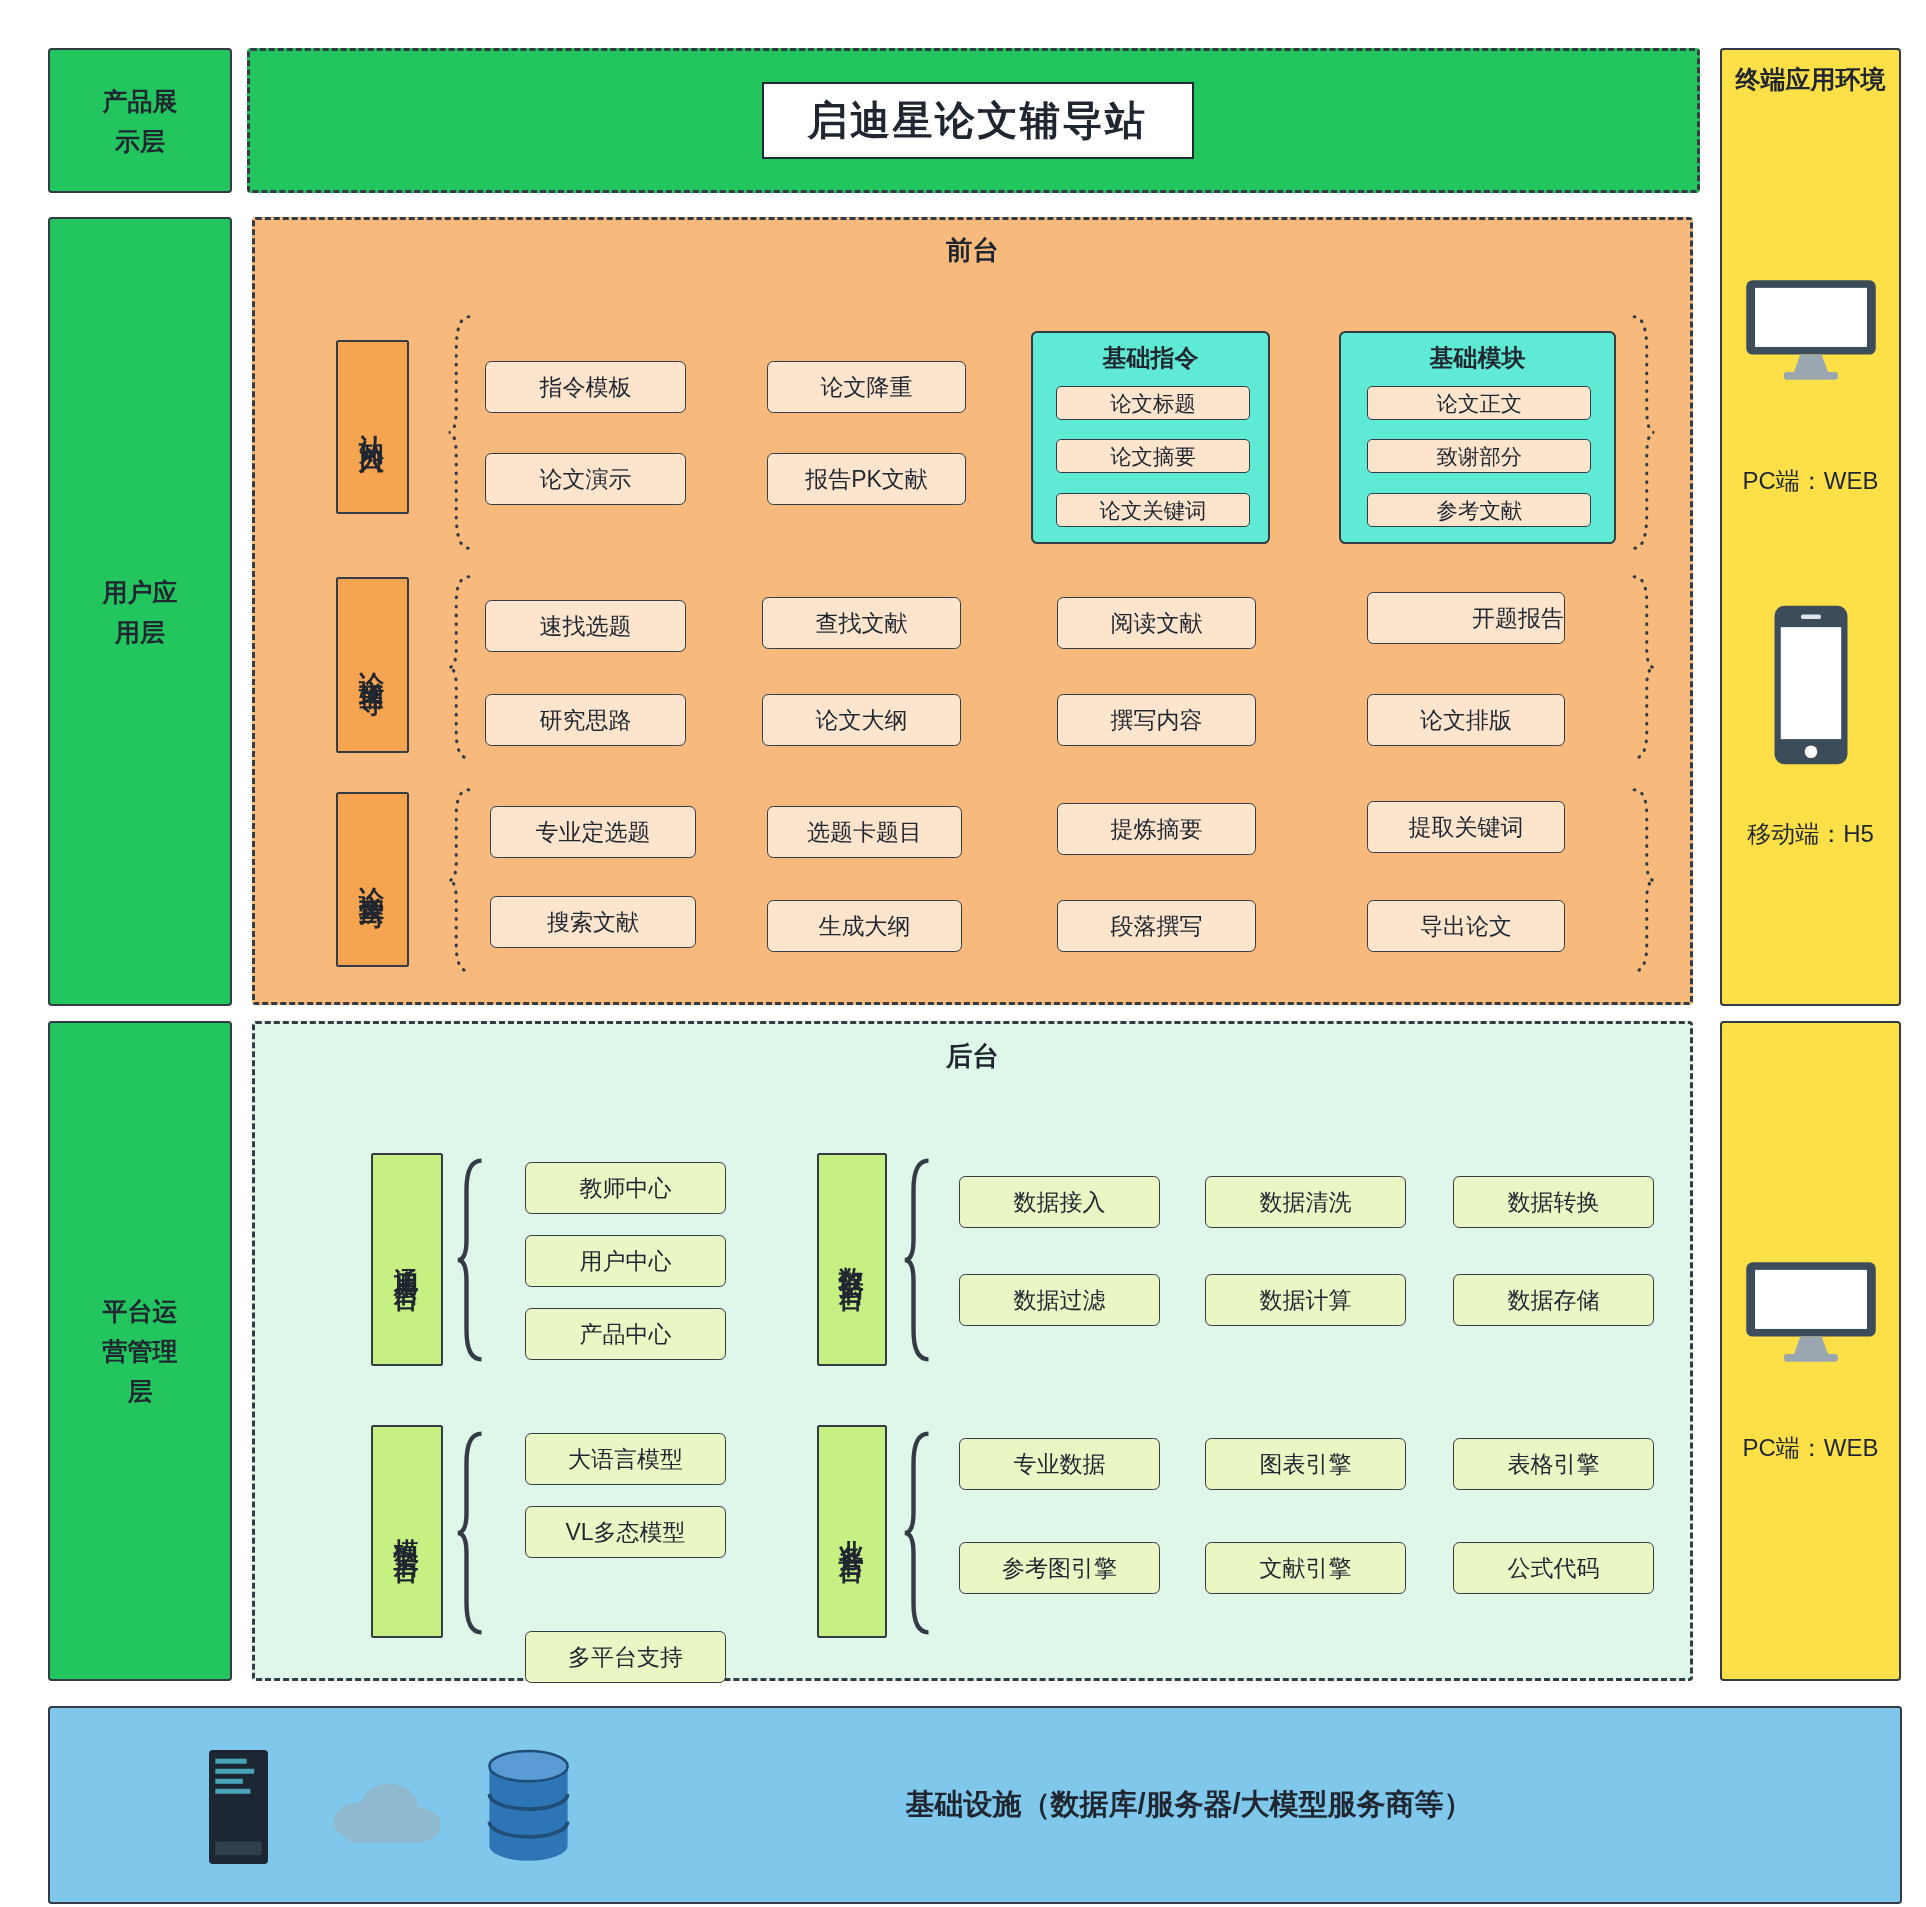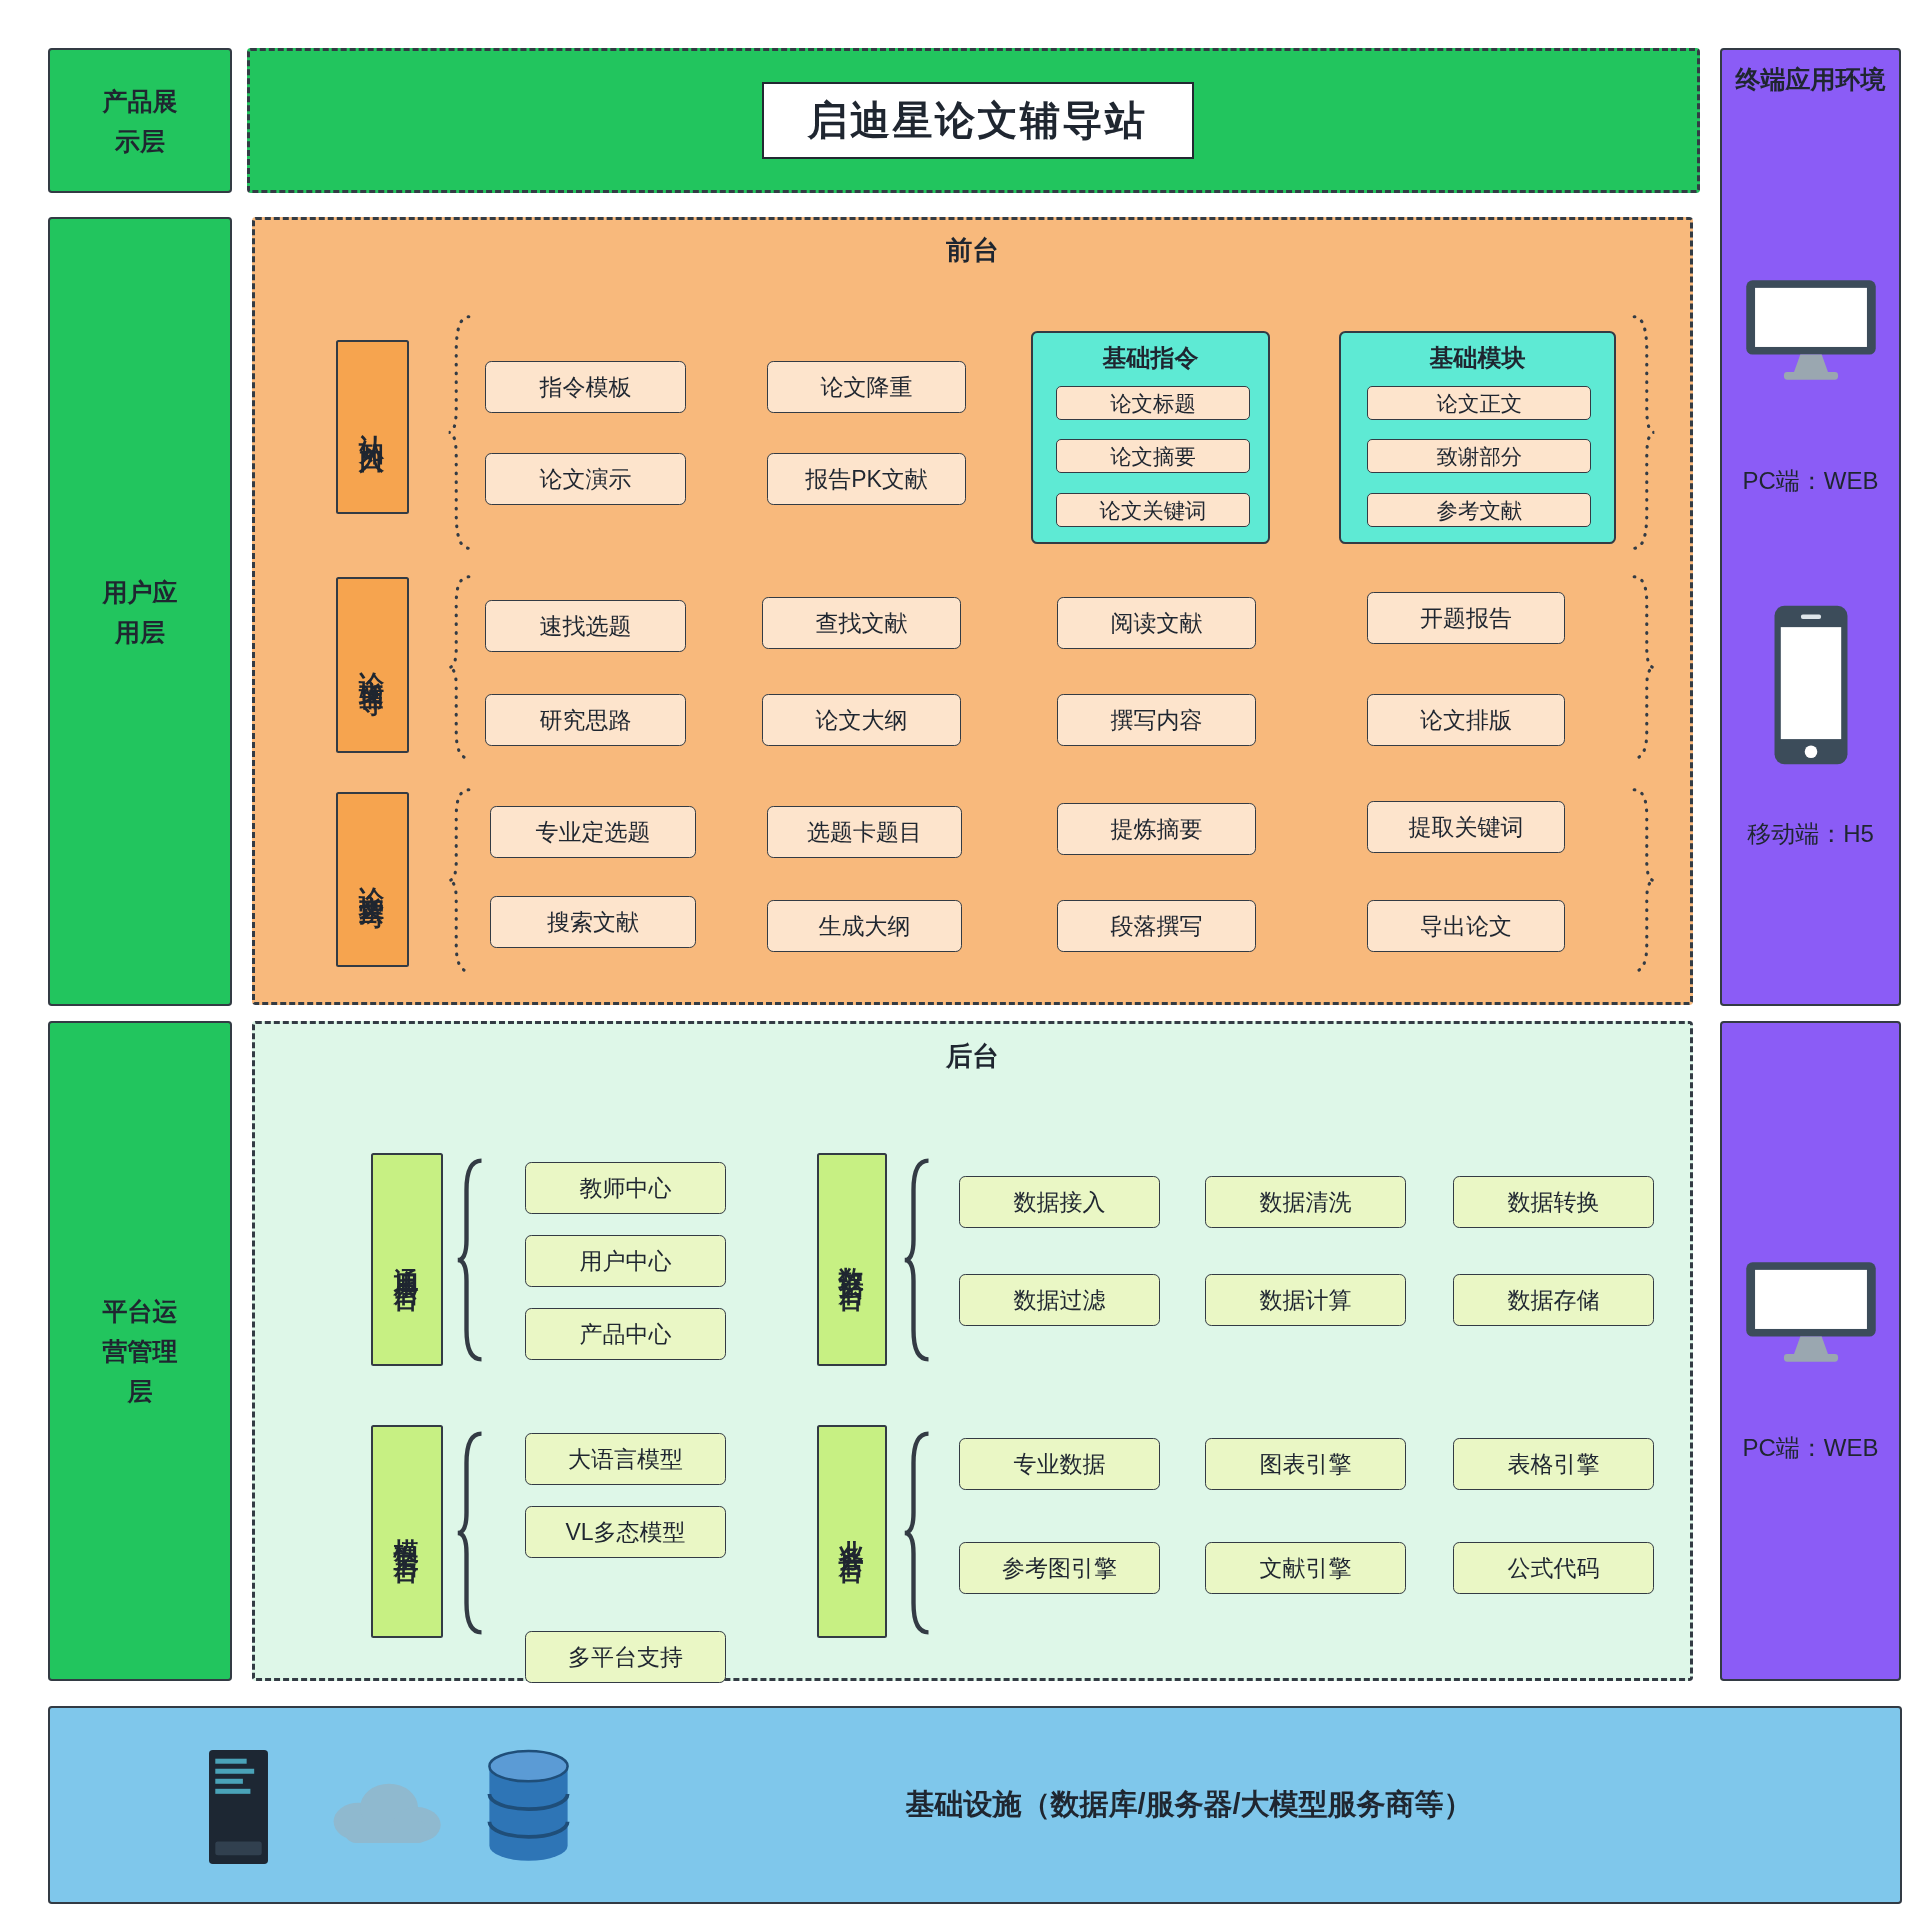"终端应用环境" .gray { background: #8b5cf6 -> #fde047 }
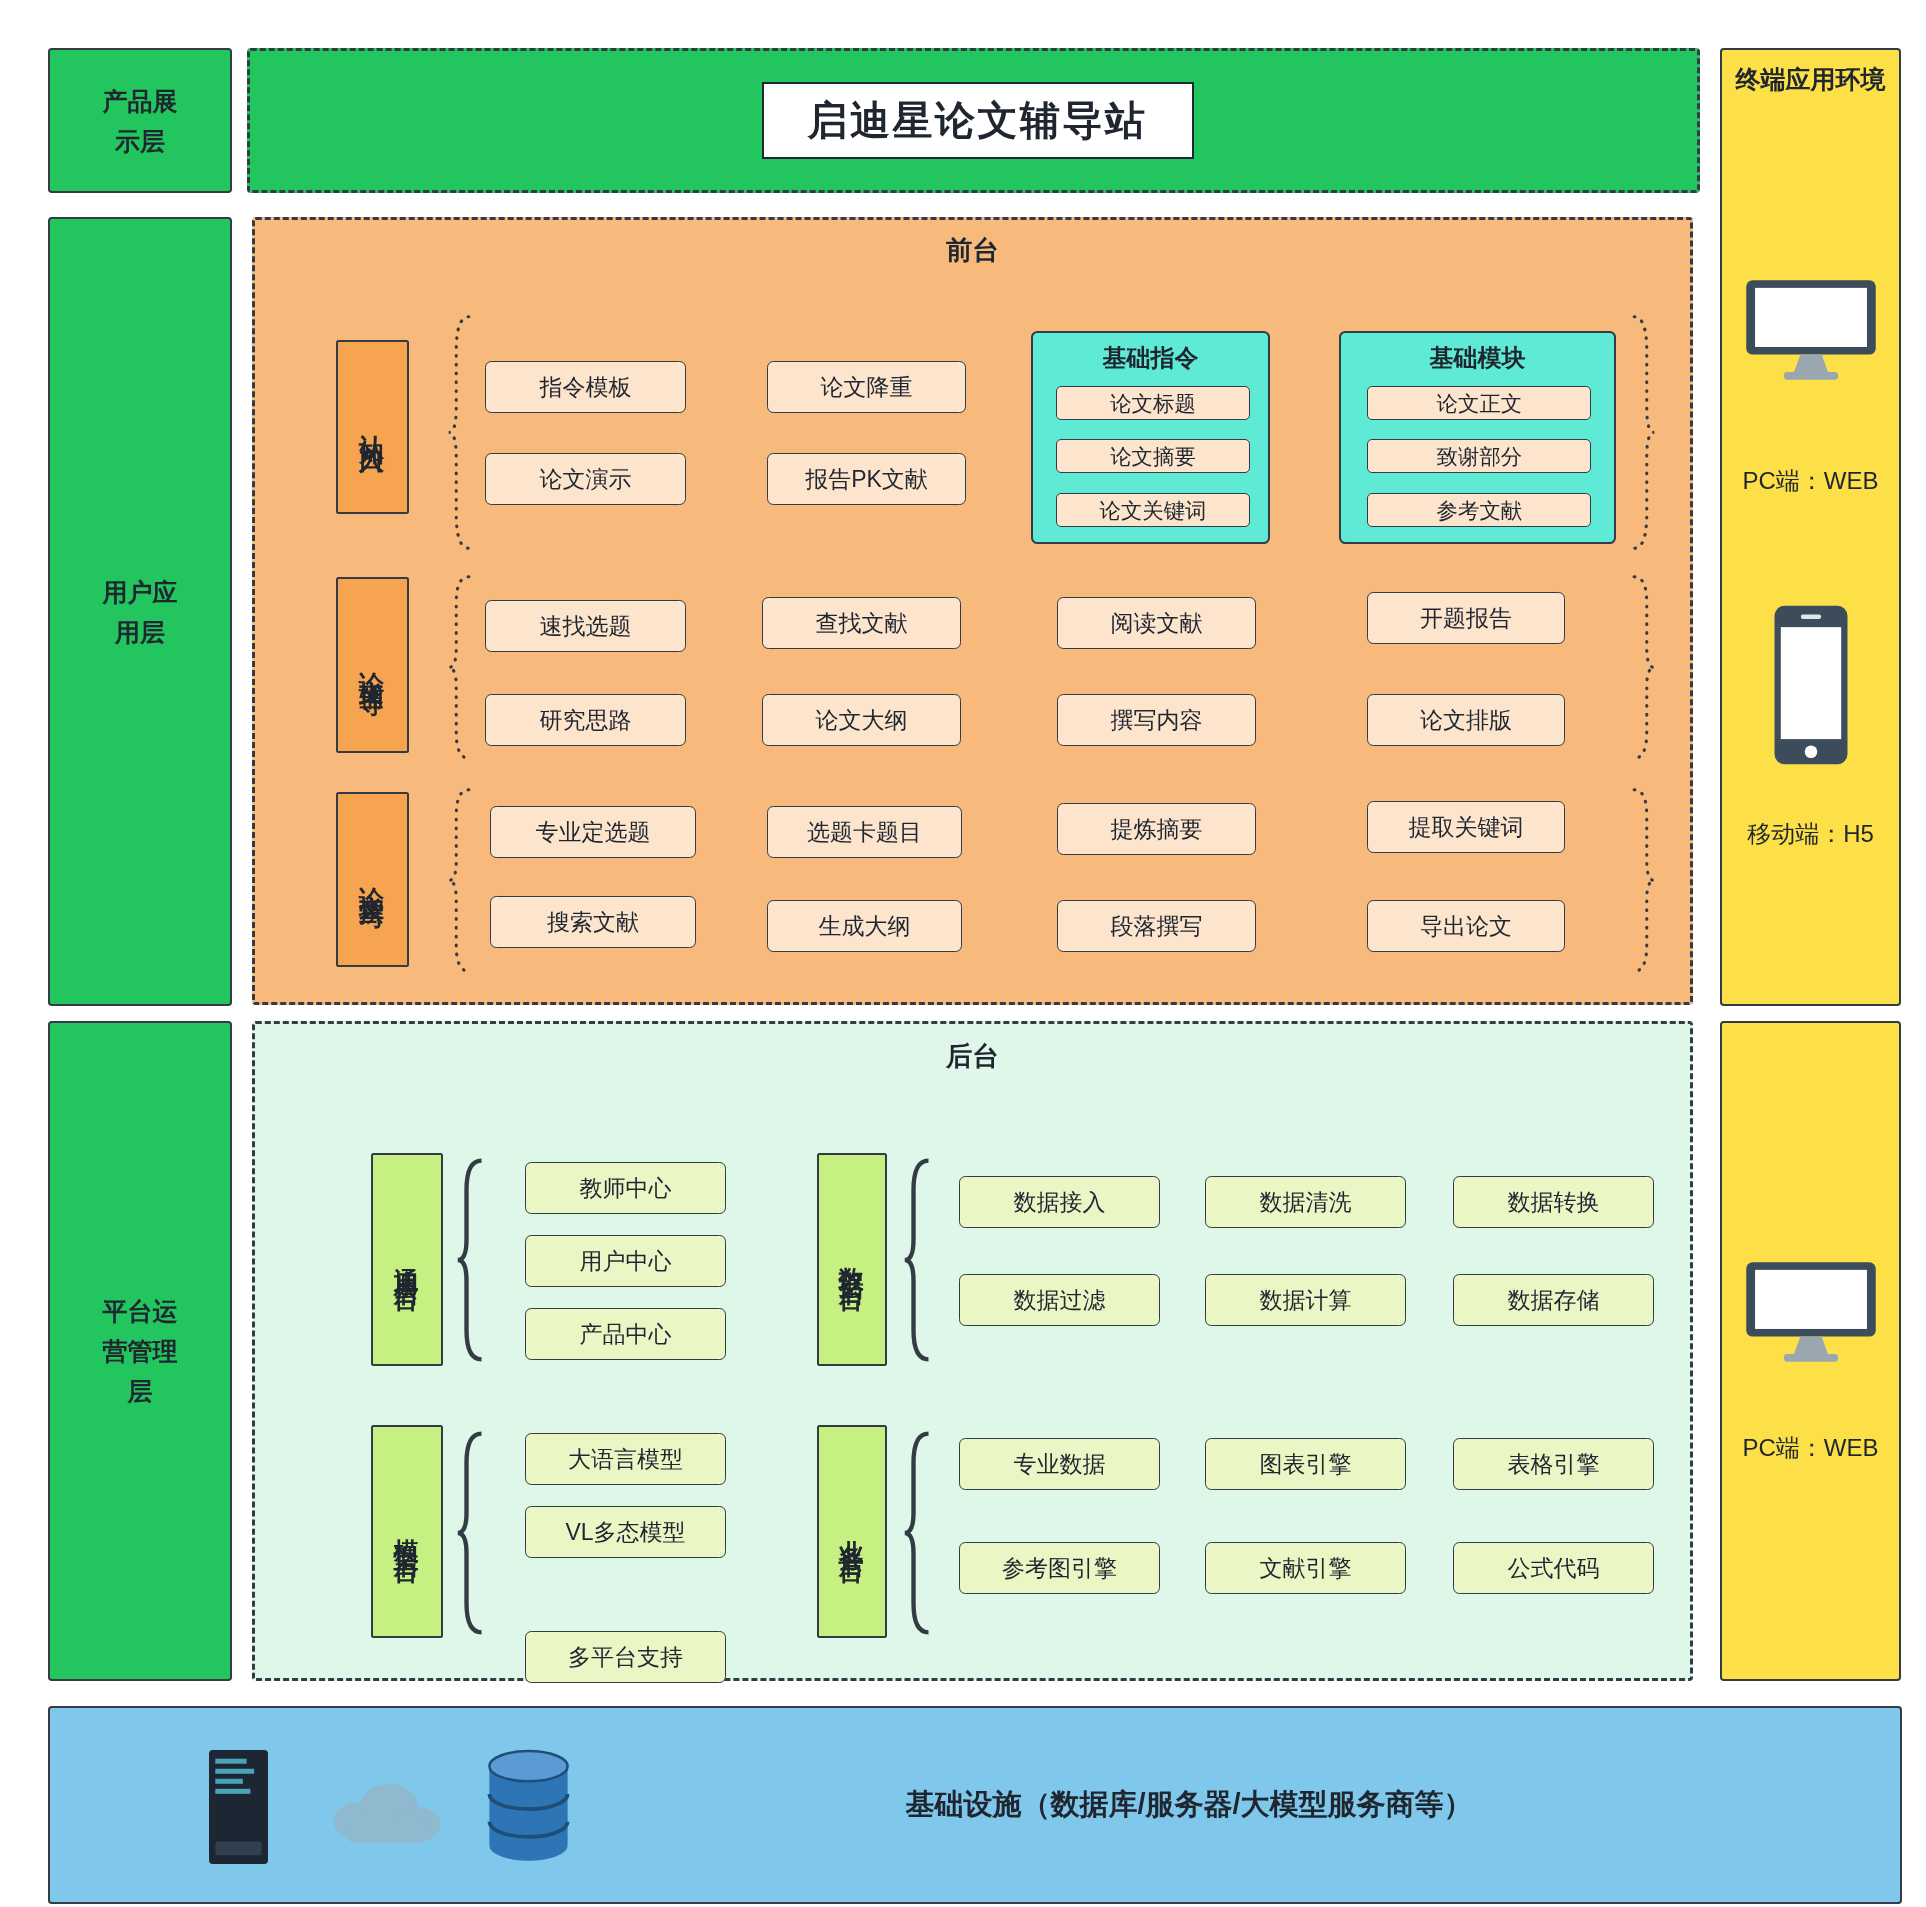"开题报告" div.node { justify-content: none -> flex-end }
